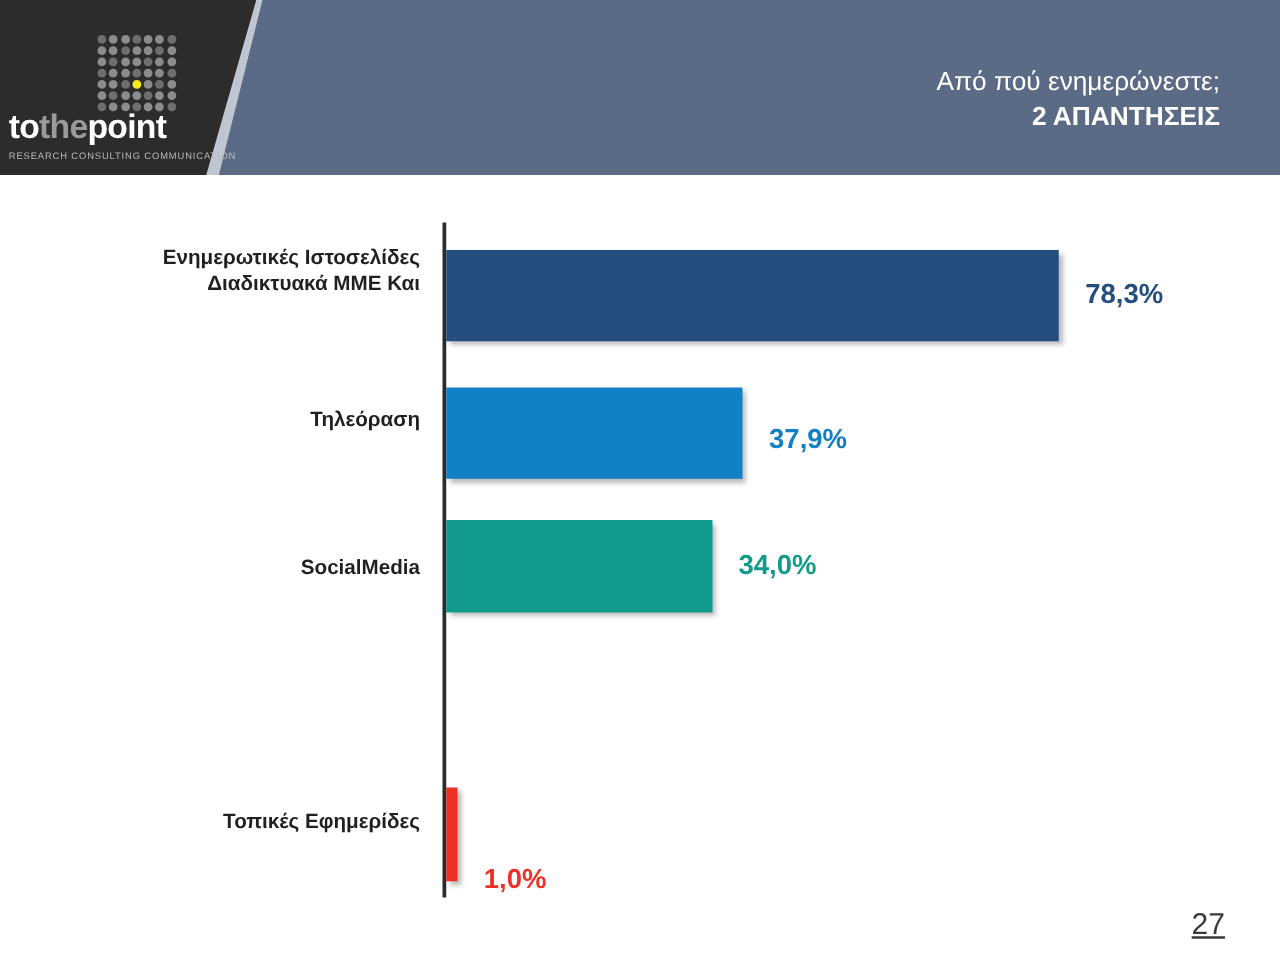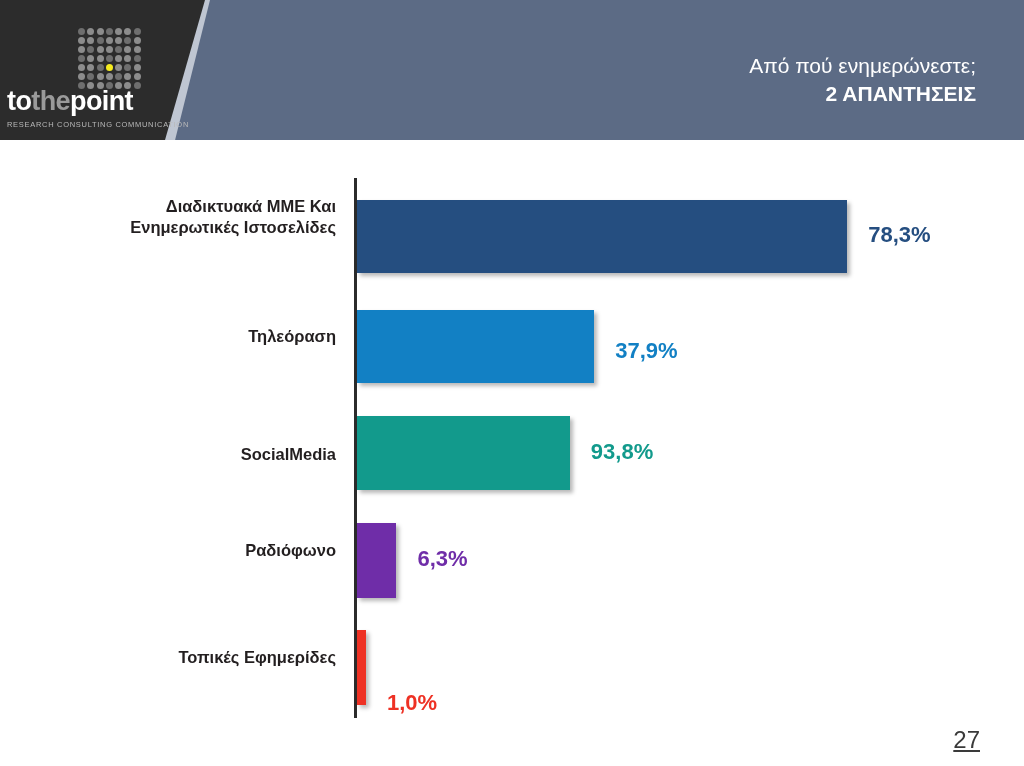"Διαδικτυακά ΜΜΕ Και" div { order: before "Ενημερωτικές Ιστοσελίδες" -> after "Ενημερωτικές Ιστοσελίδες" }
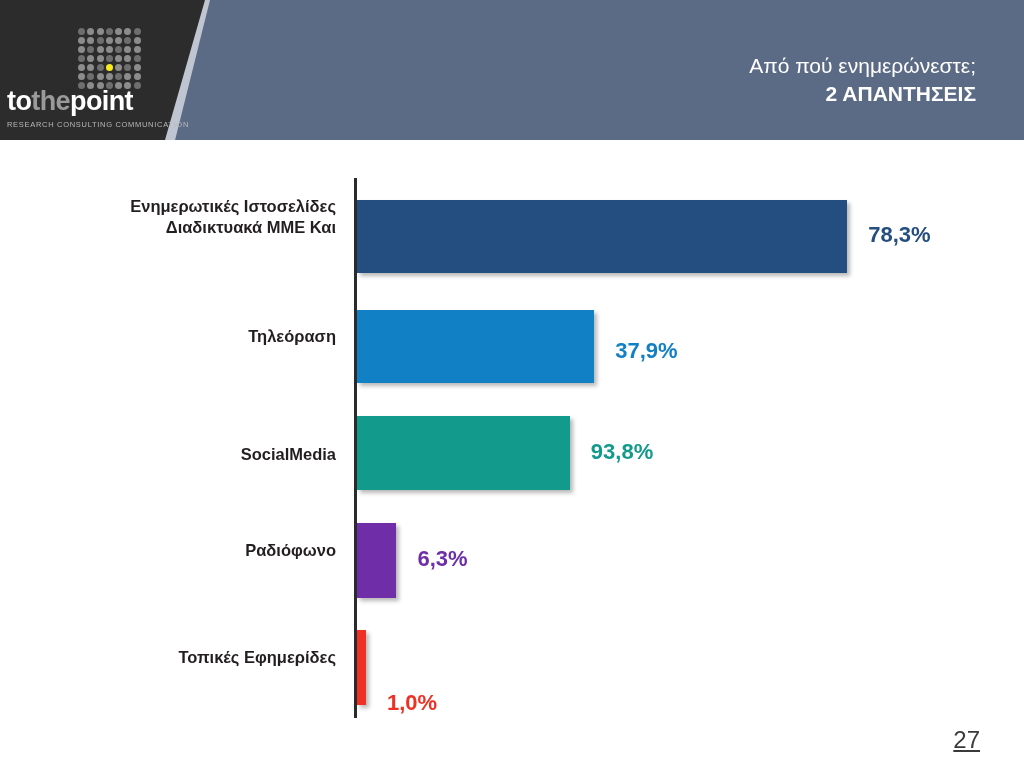"93,8%" div.bar-value { text: 93,8% -> 34,0% }
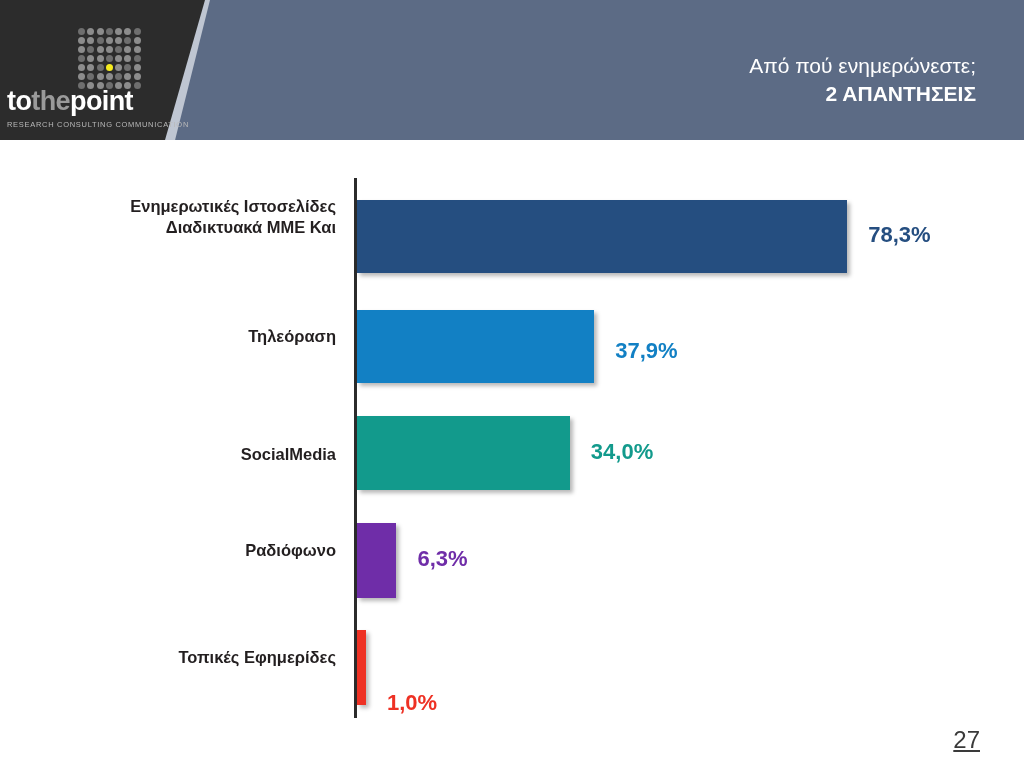"Ραδιόφωνο" div.row { html: <div> <div> <div>Ραδιόφωνο</div> </div> <div></div> <div>6,3%</div> </div> -> none }
